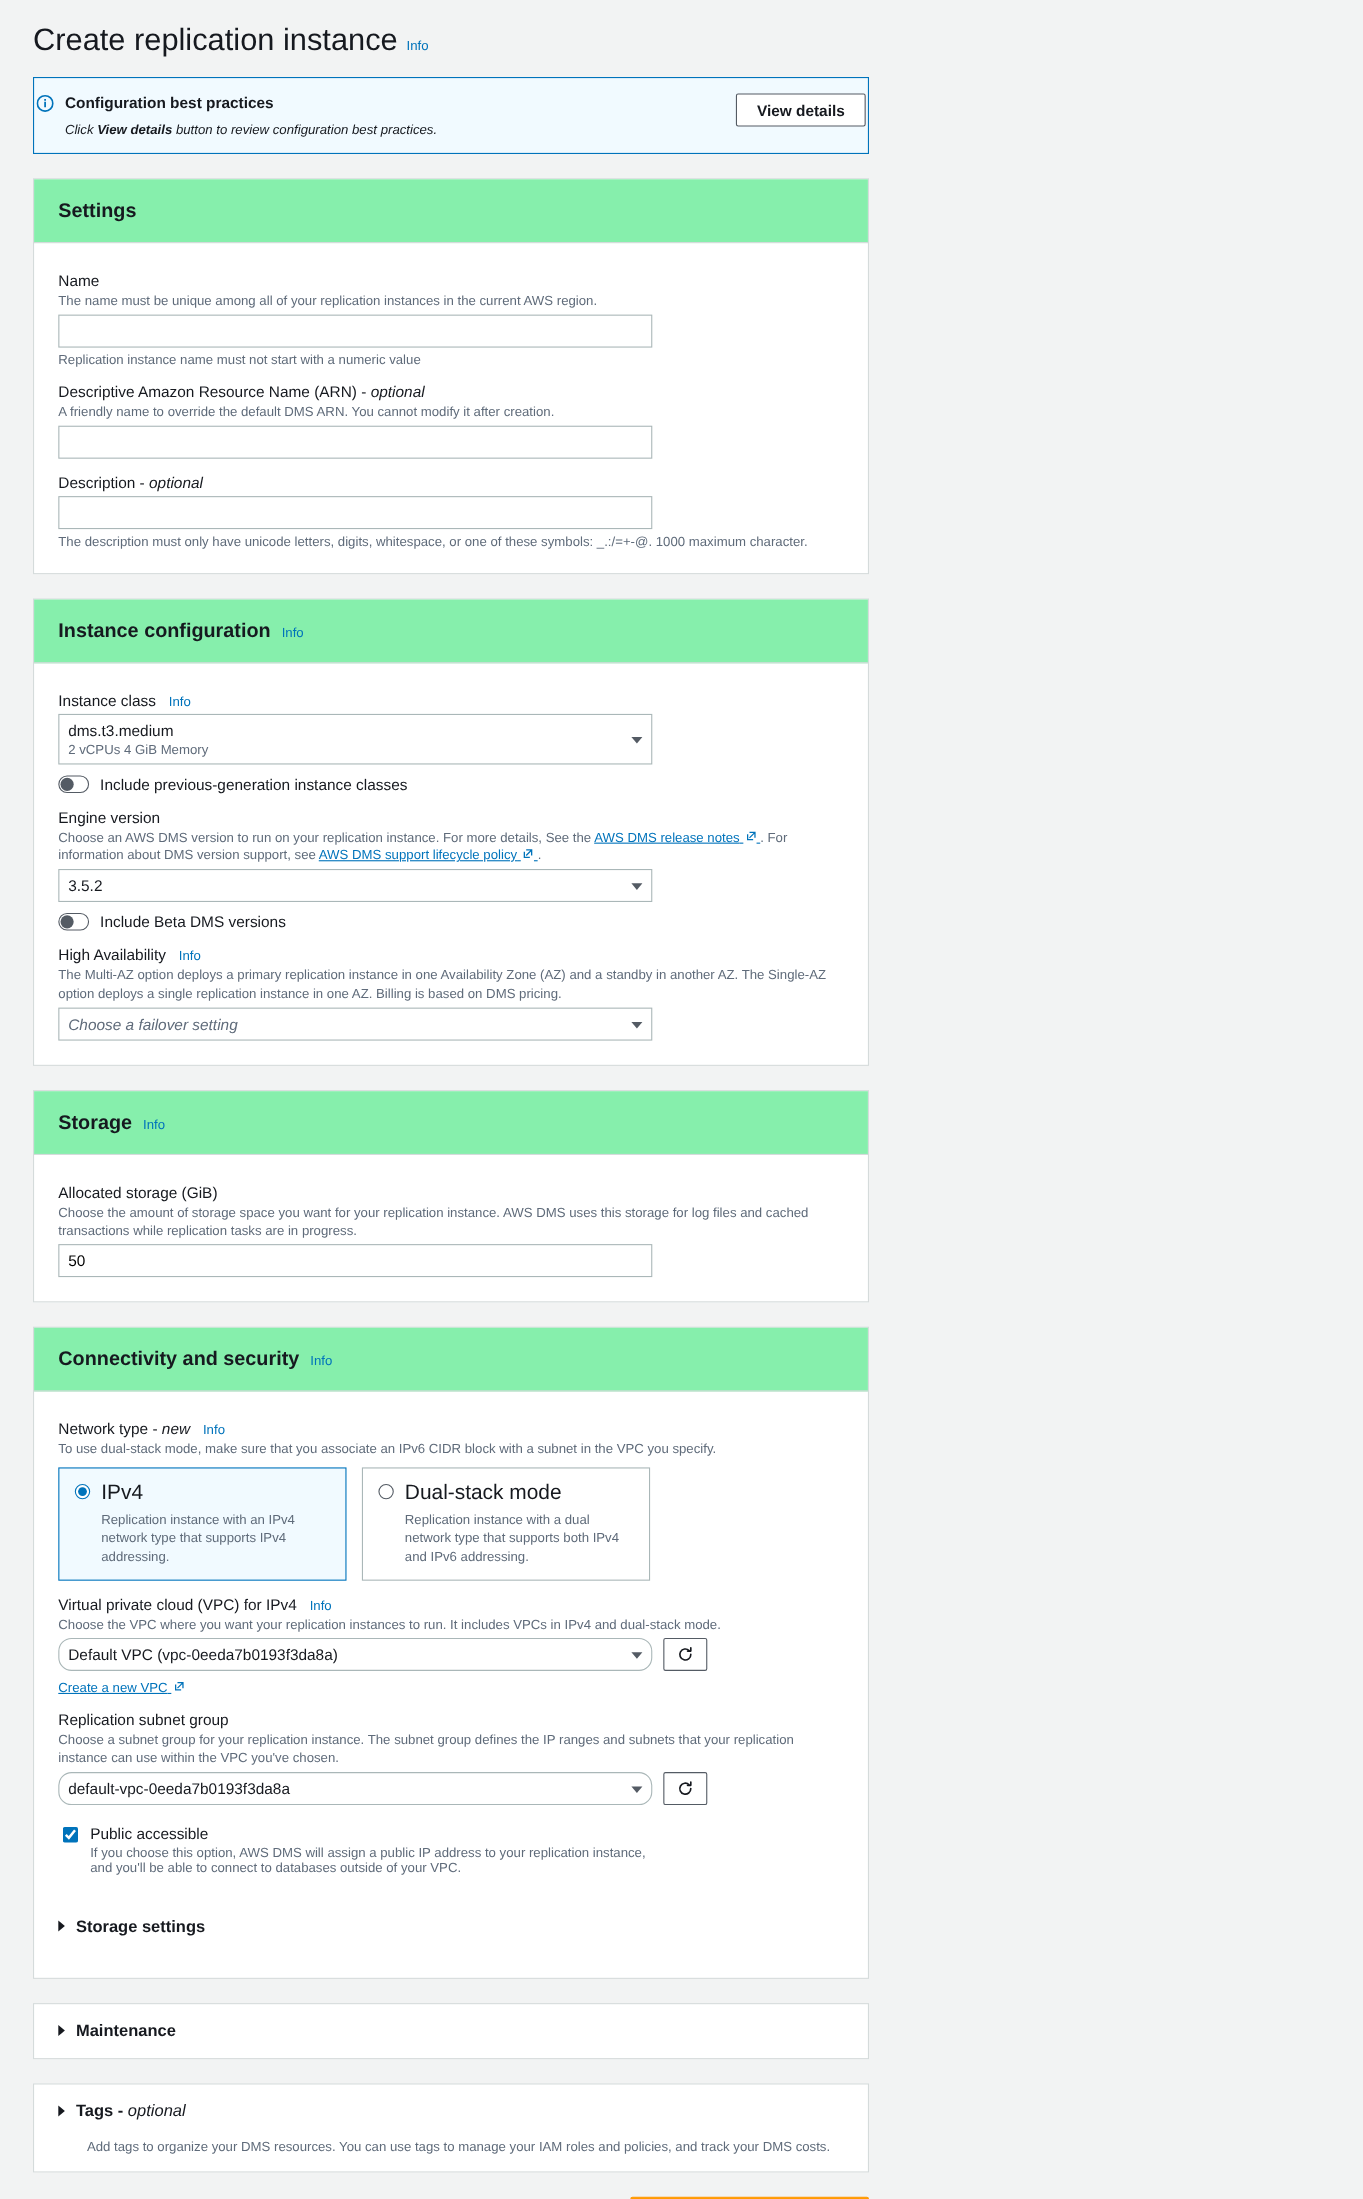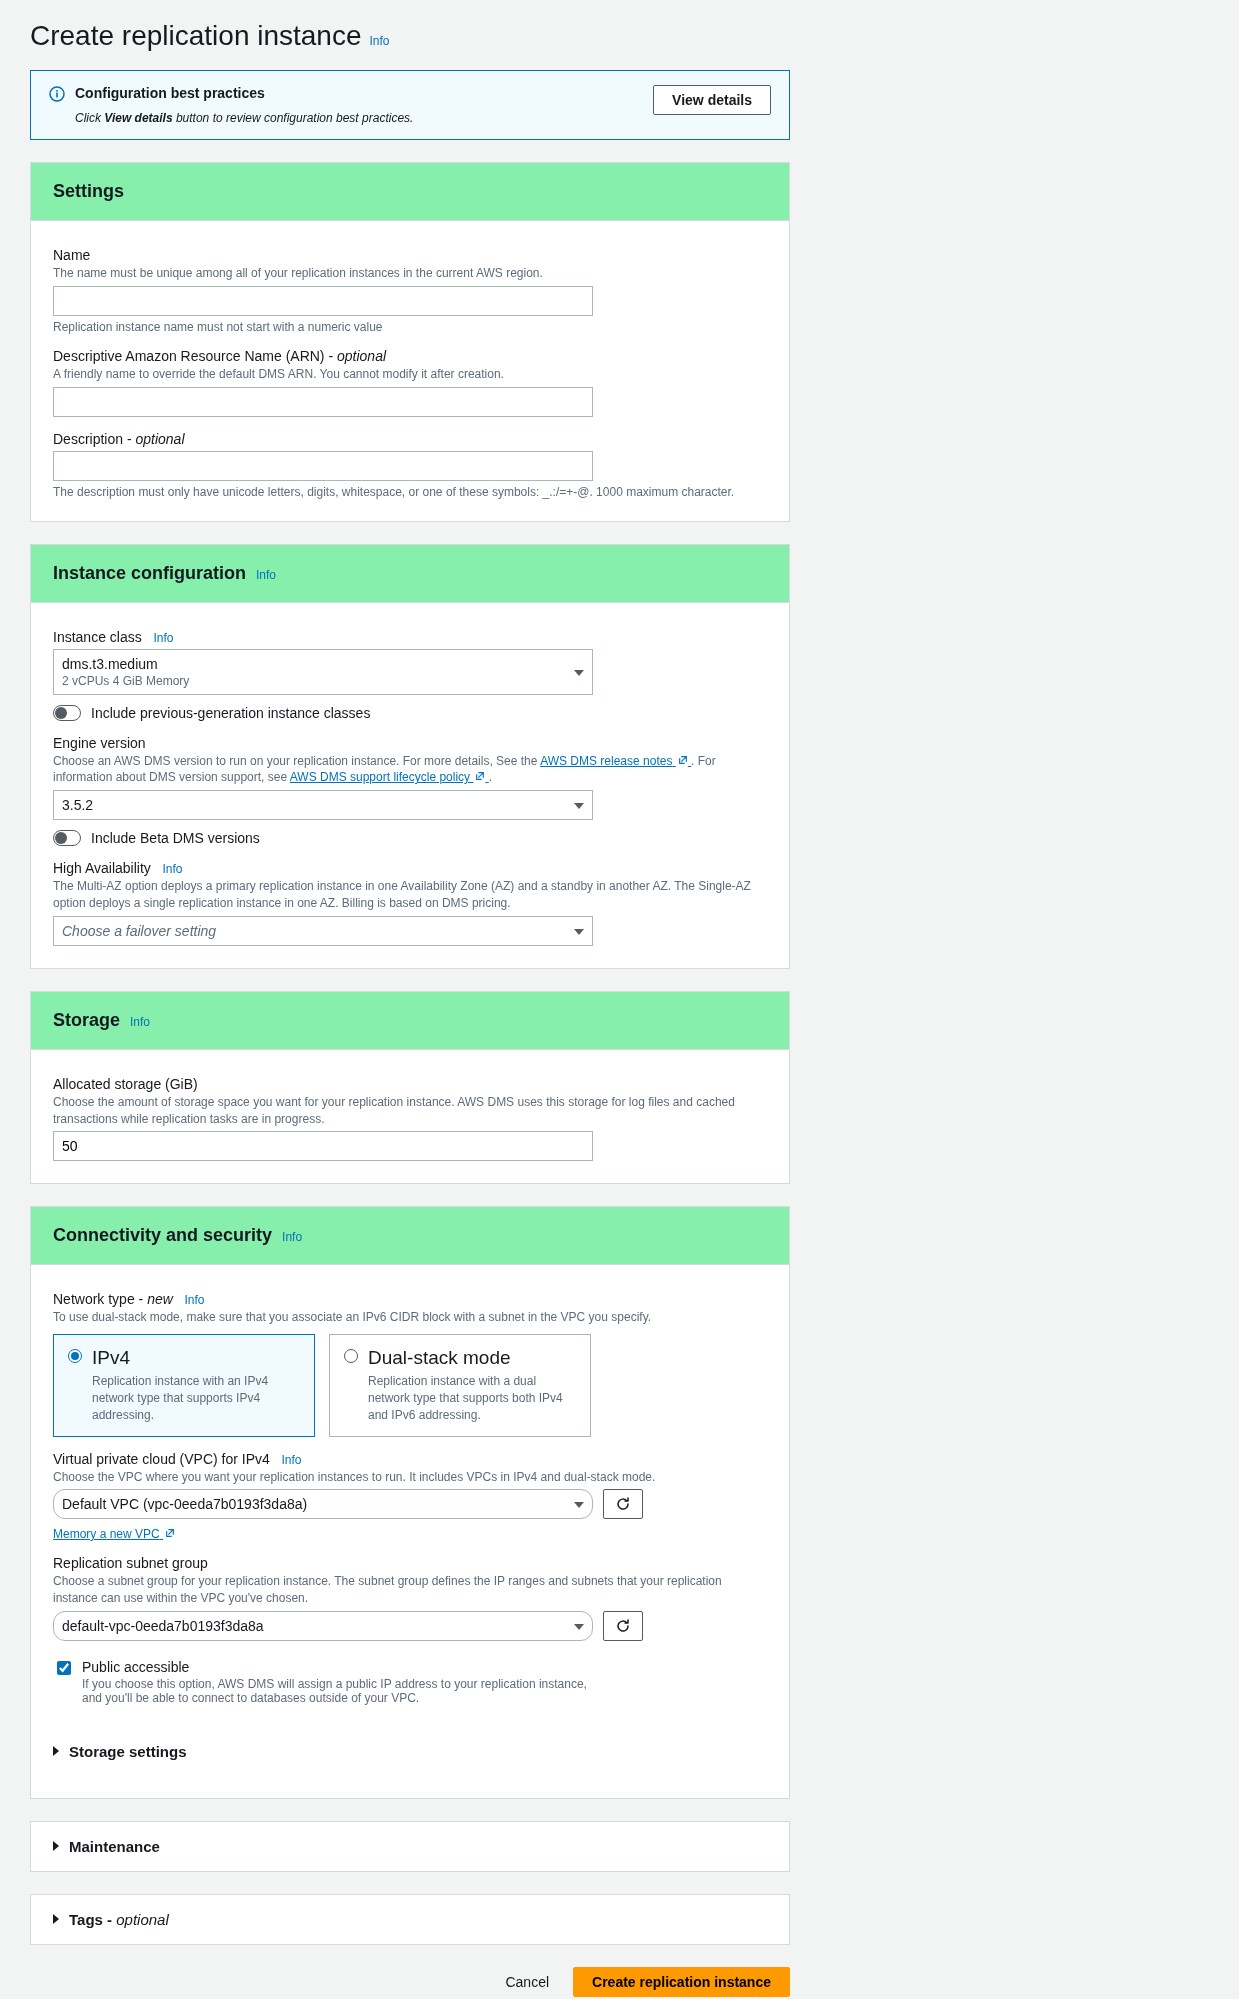"Configuration best practices" .banner { padding: 14px 18px -> 14px 2px }
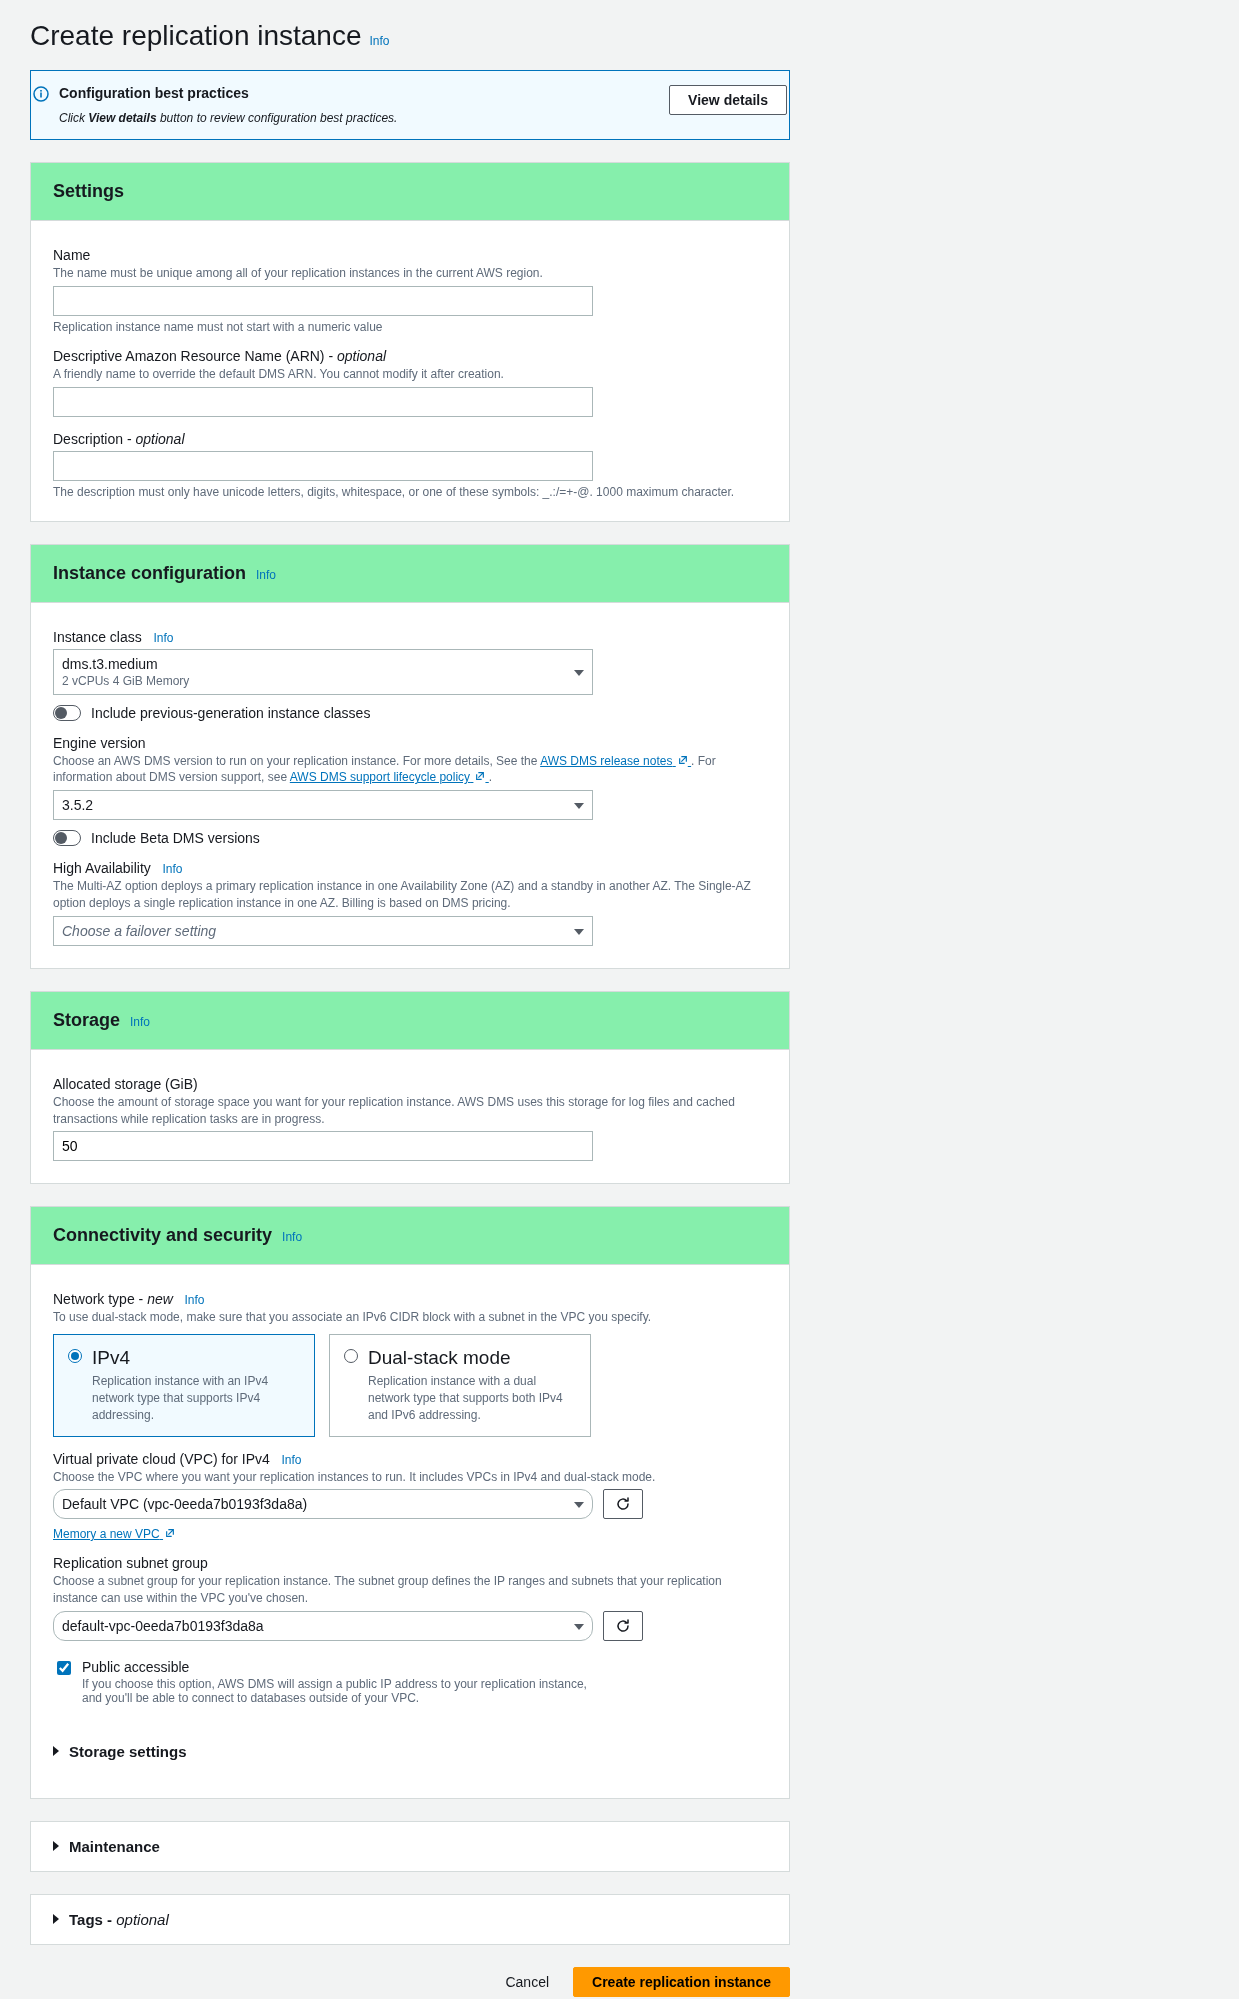"Memory a new VPC" span { text: Memory -> Create }
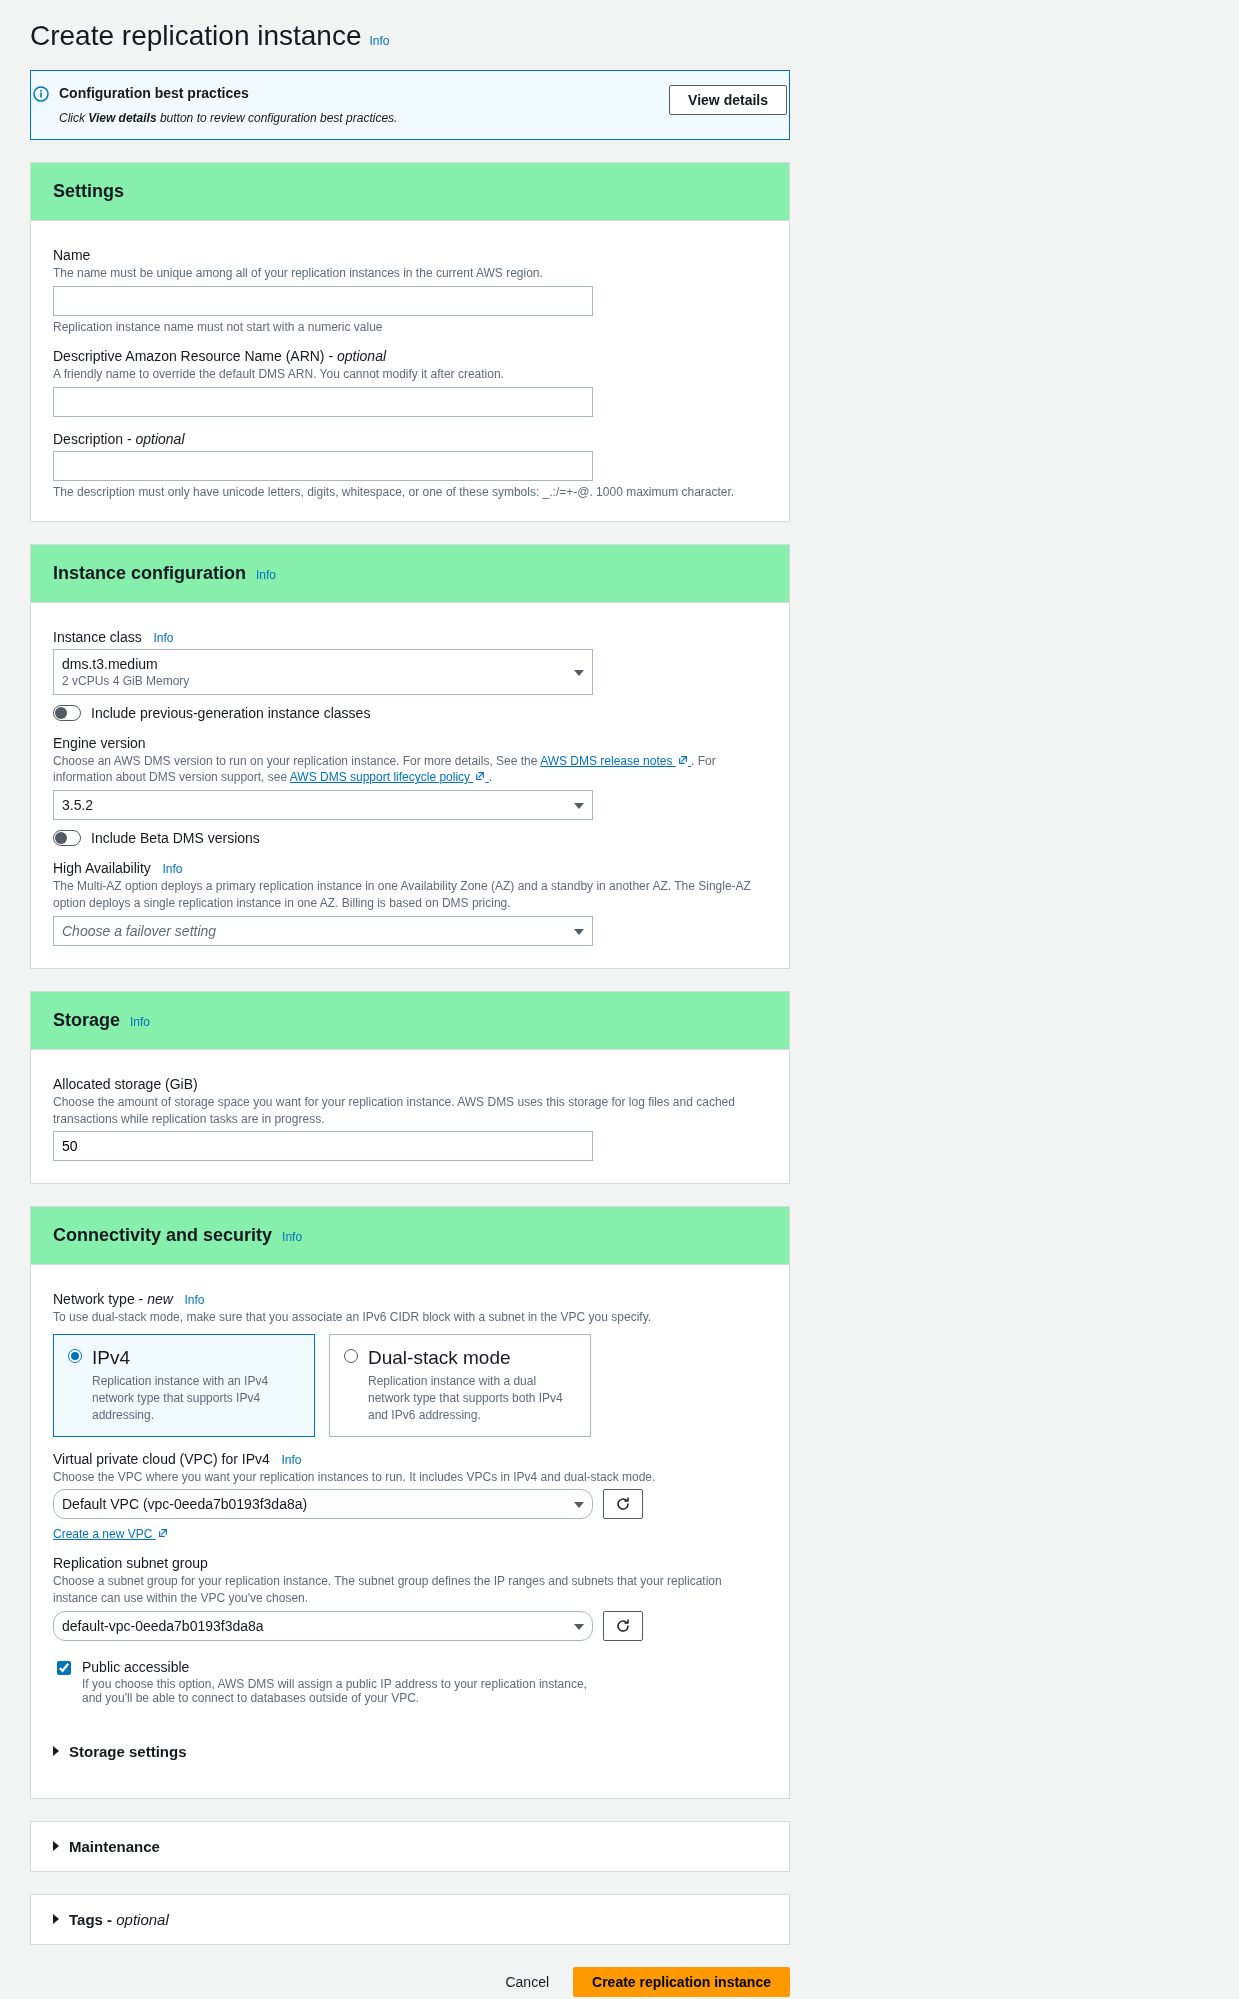"Add tags to organize your" div.exp-sub { html: none -> <div>Add tags to organize your DMS resources. You can use tags to manage your IAM roles and policies, and track your DMS costs.</div> }
